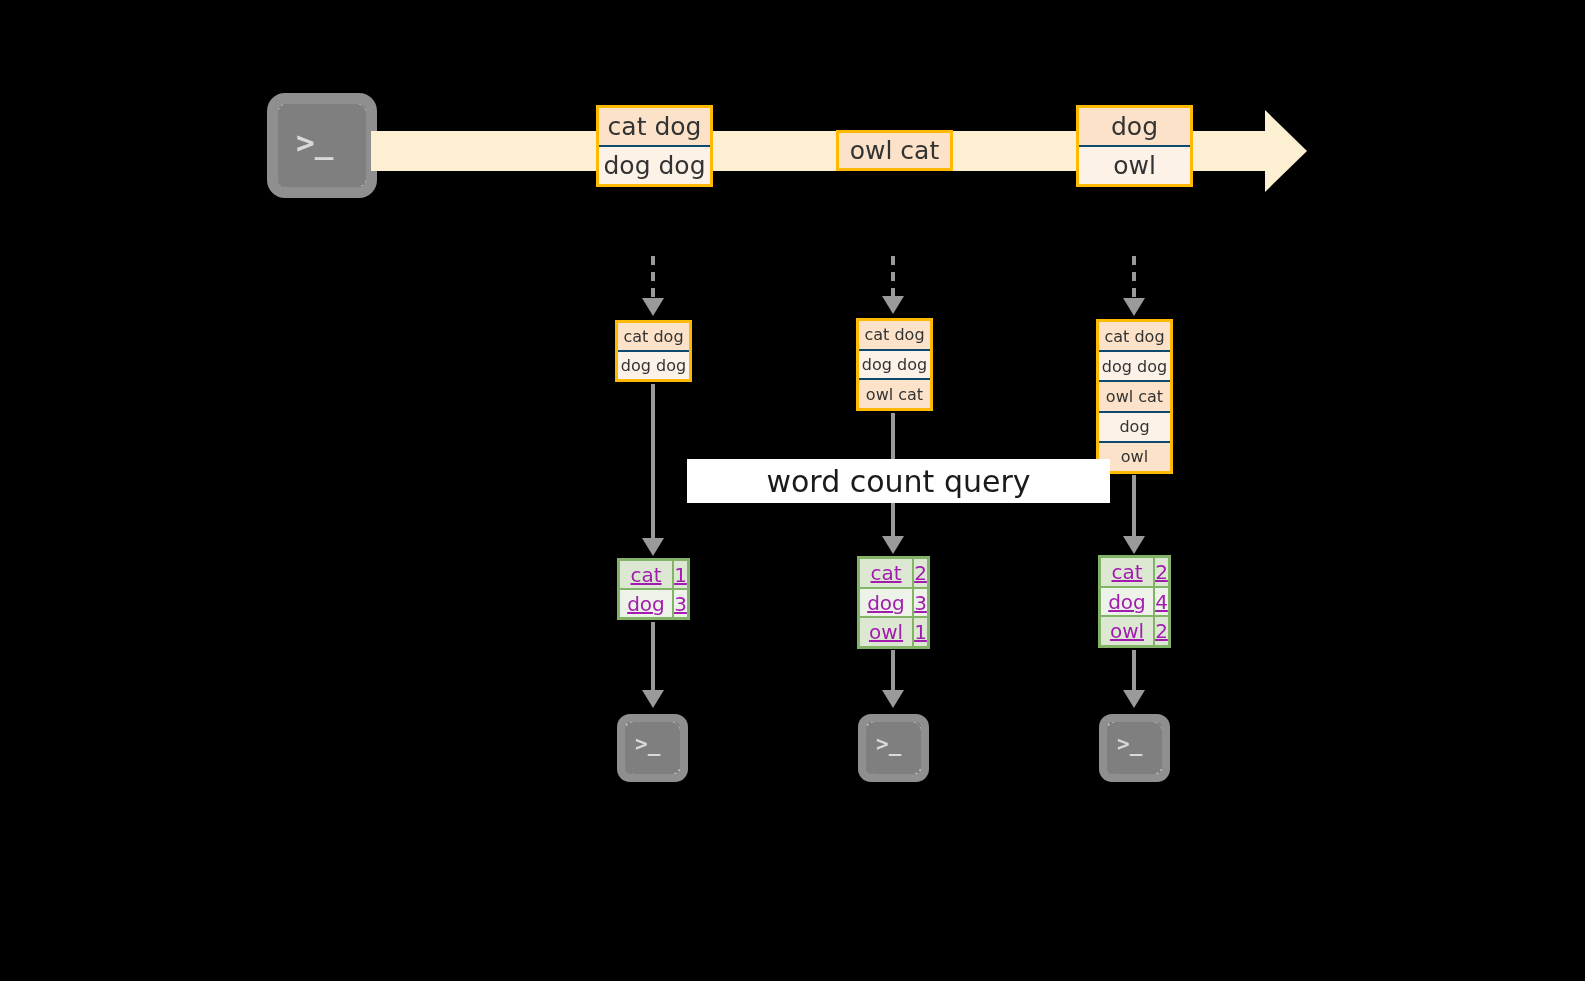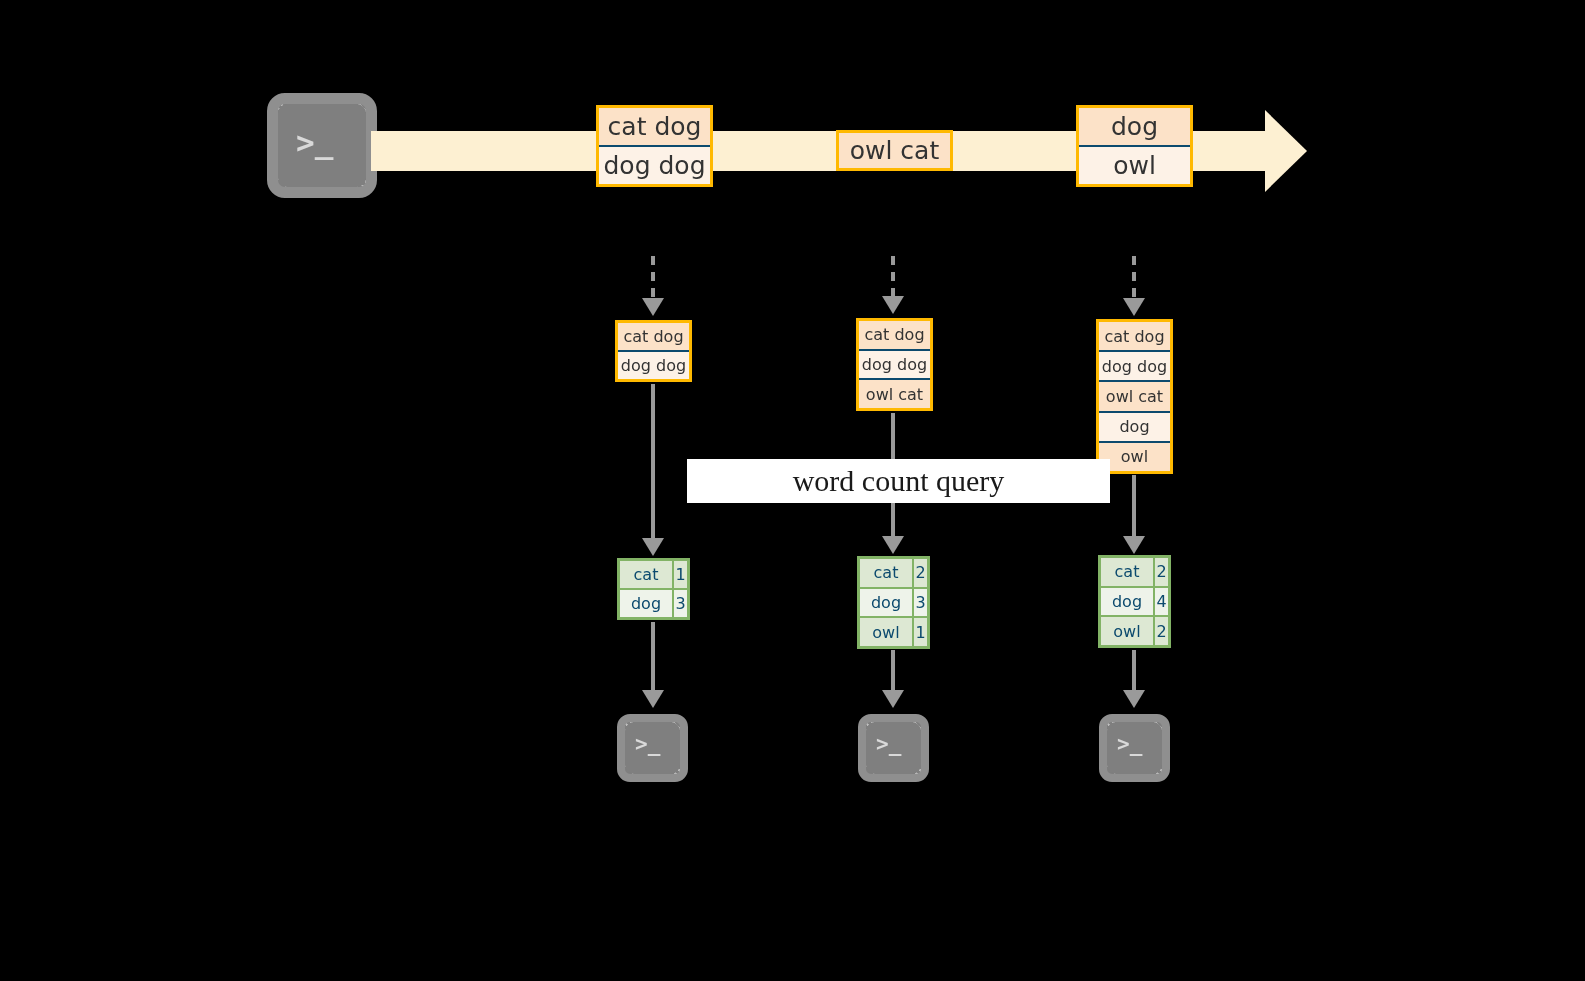"word count query" .qlabel { font-family: Liberation Serif, serif -> none }
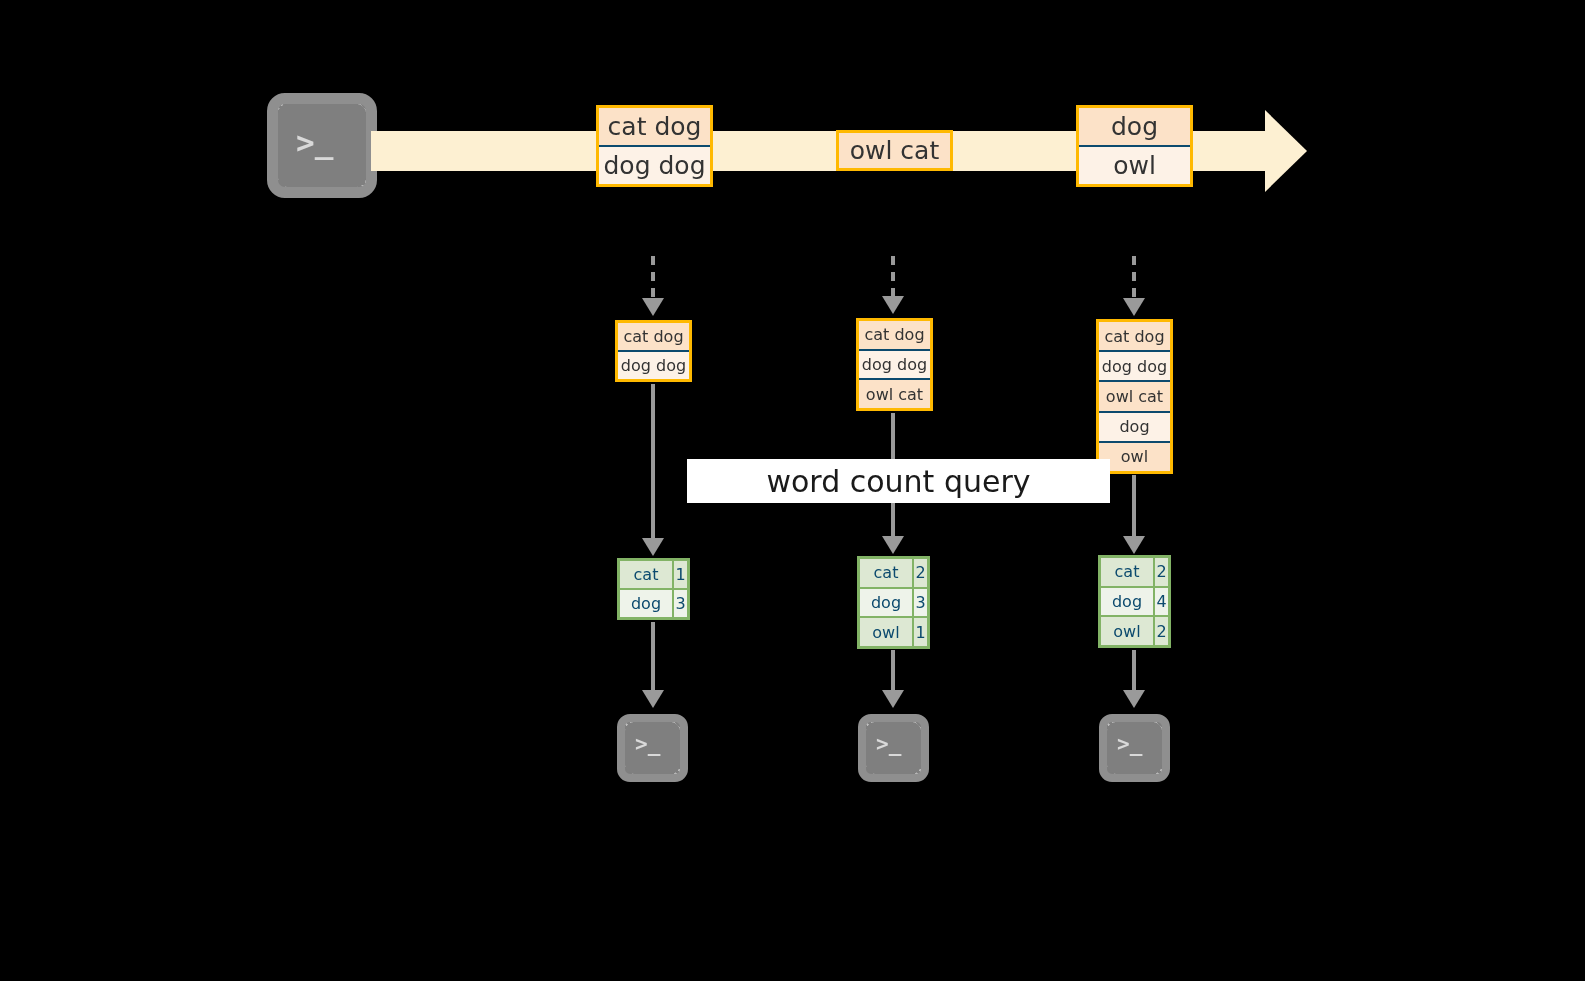"cat" .gcell { color: #0c4a6e -> #a21caf; font-size: 16px -> 20px; text-decoration: none -> underline }
